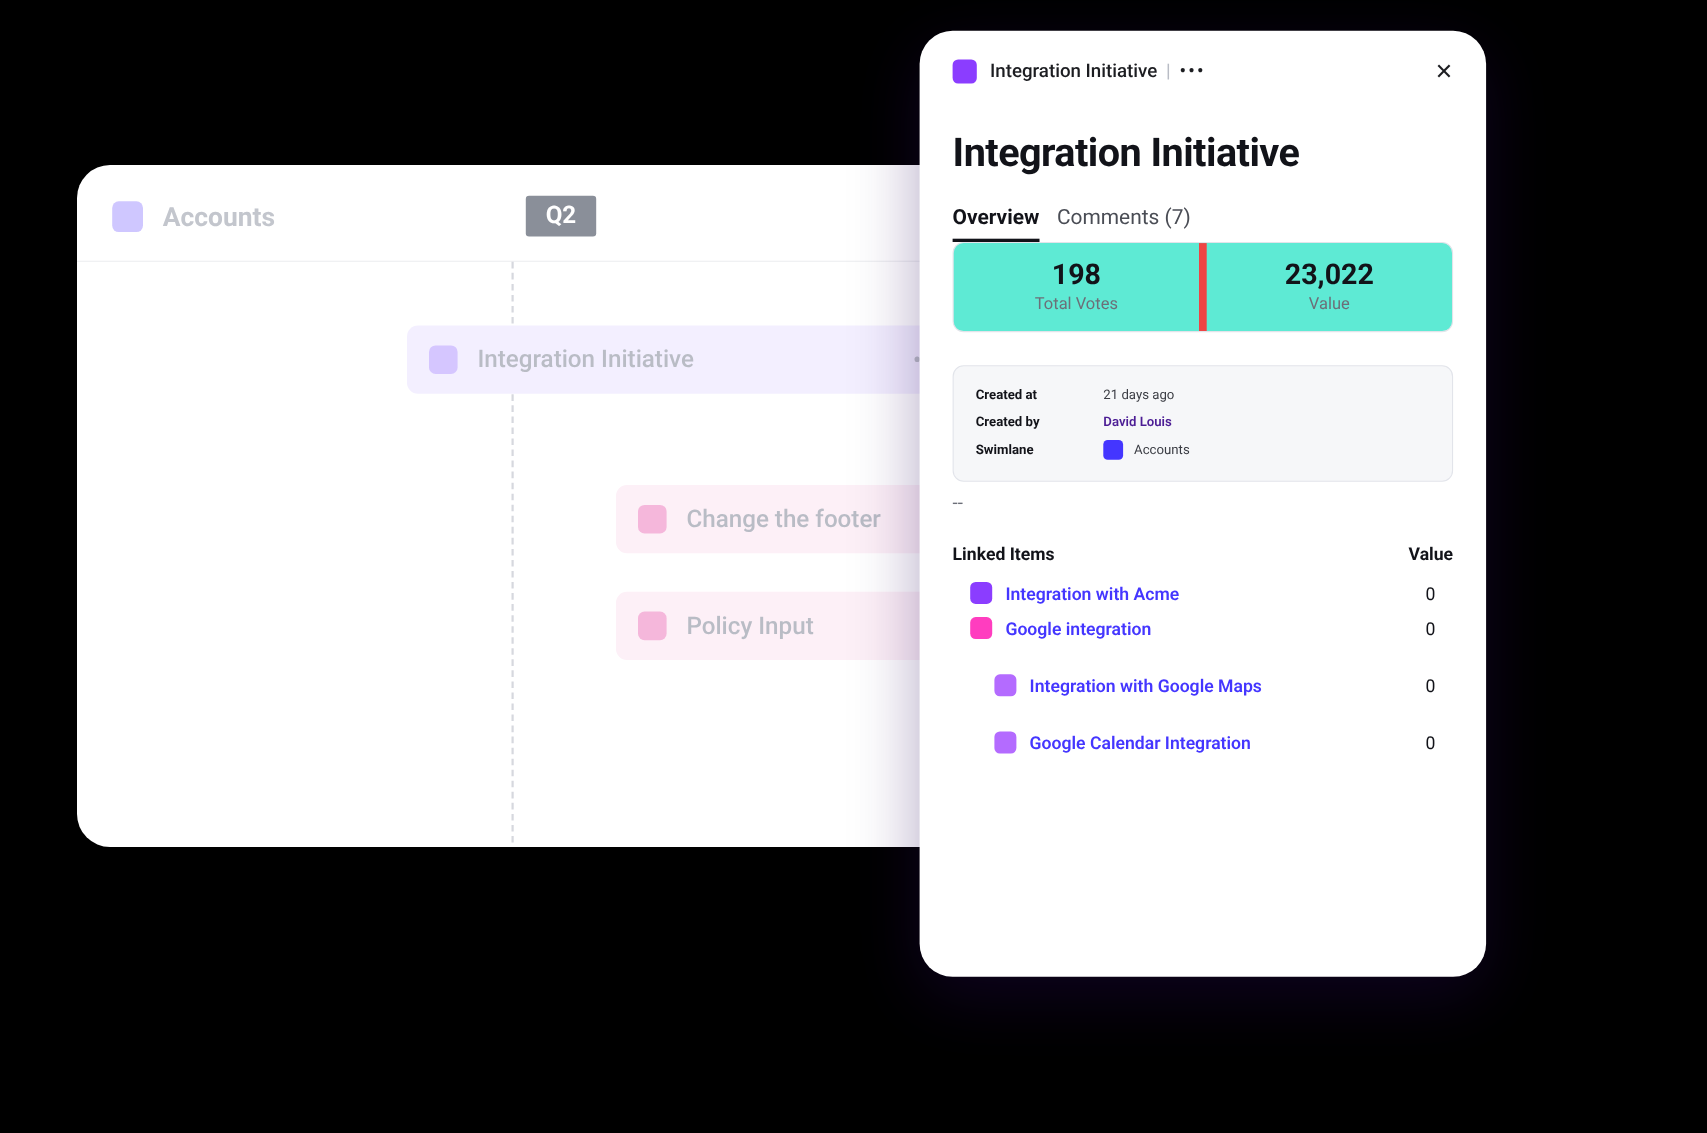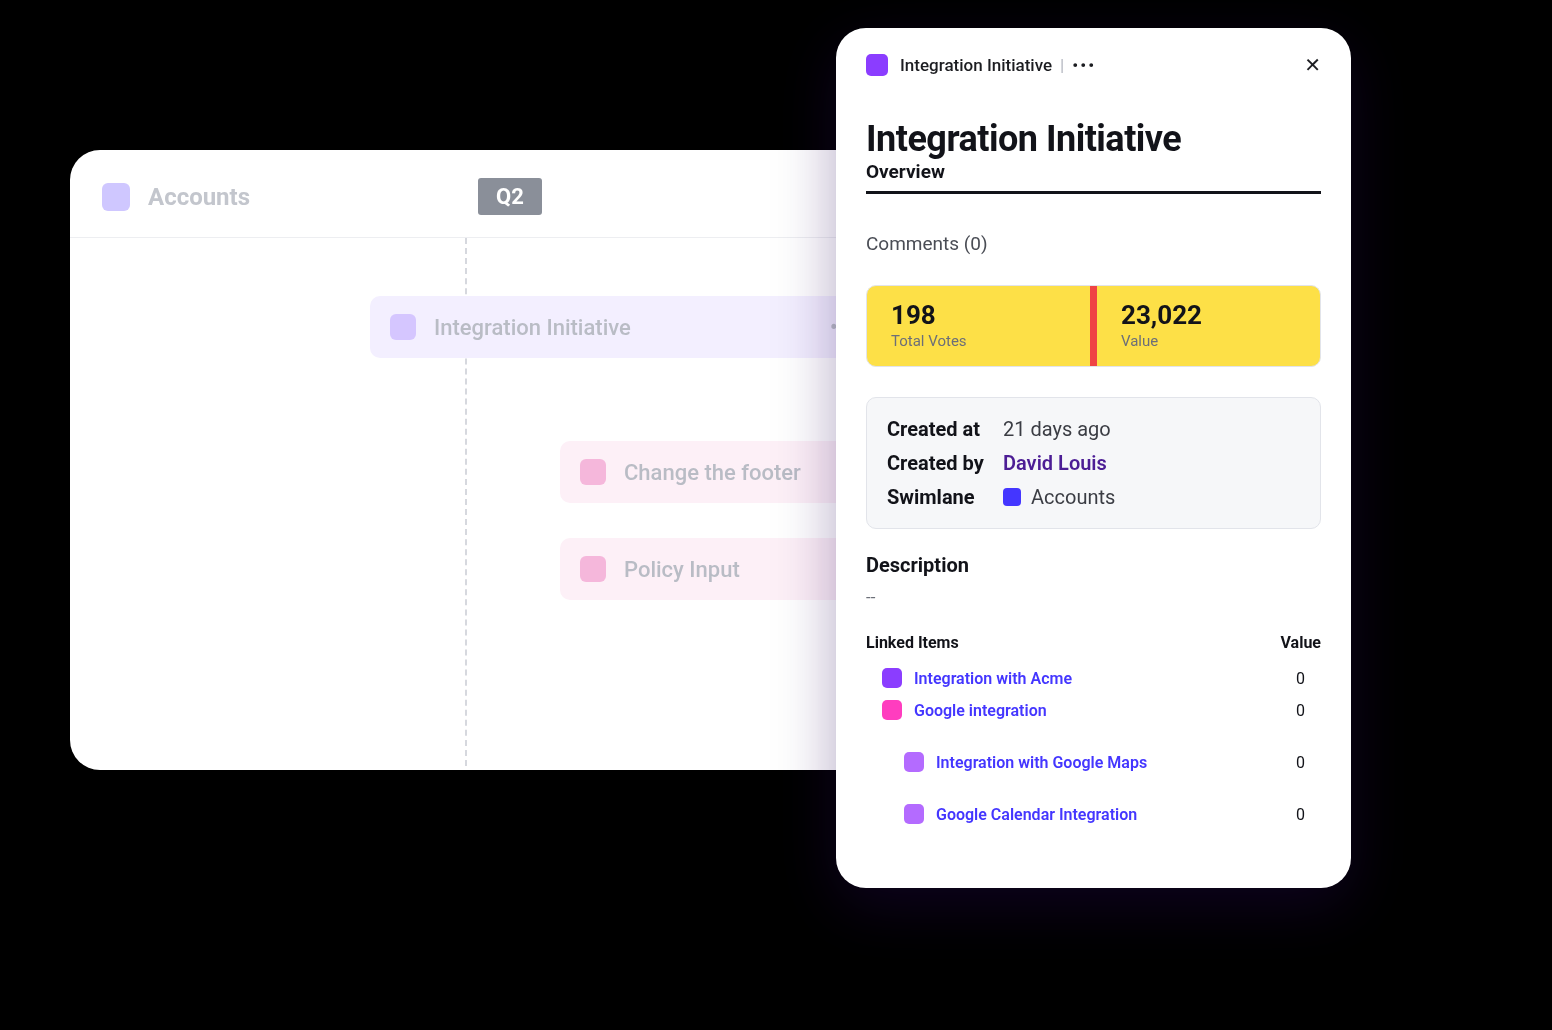"Overview" .tabs { flex-direction: column -> none; gap: 38px -> 16px; margin-top: none -> 26px }
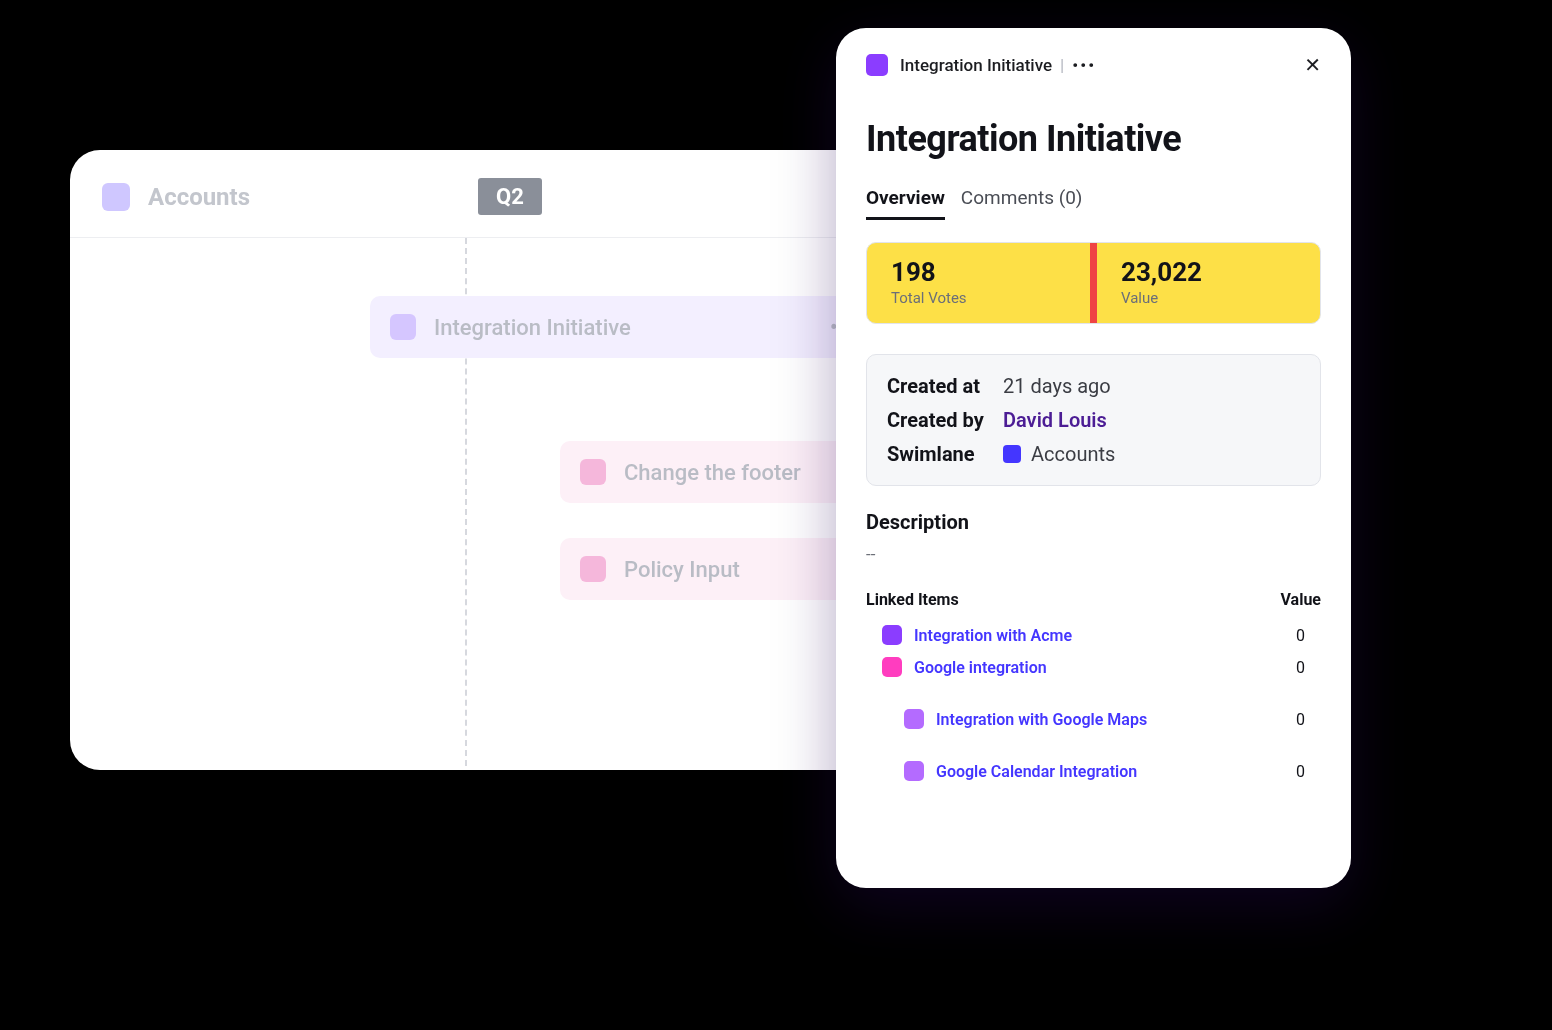"Comments (0)" div.tab { text: 0 -> 7 }
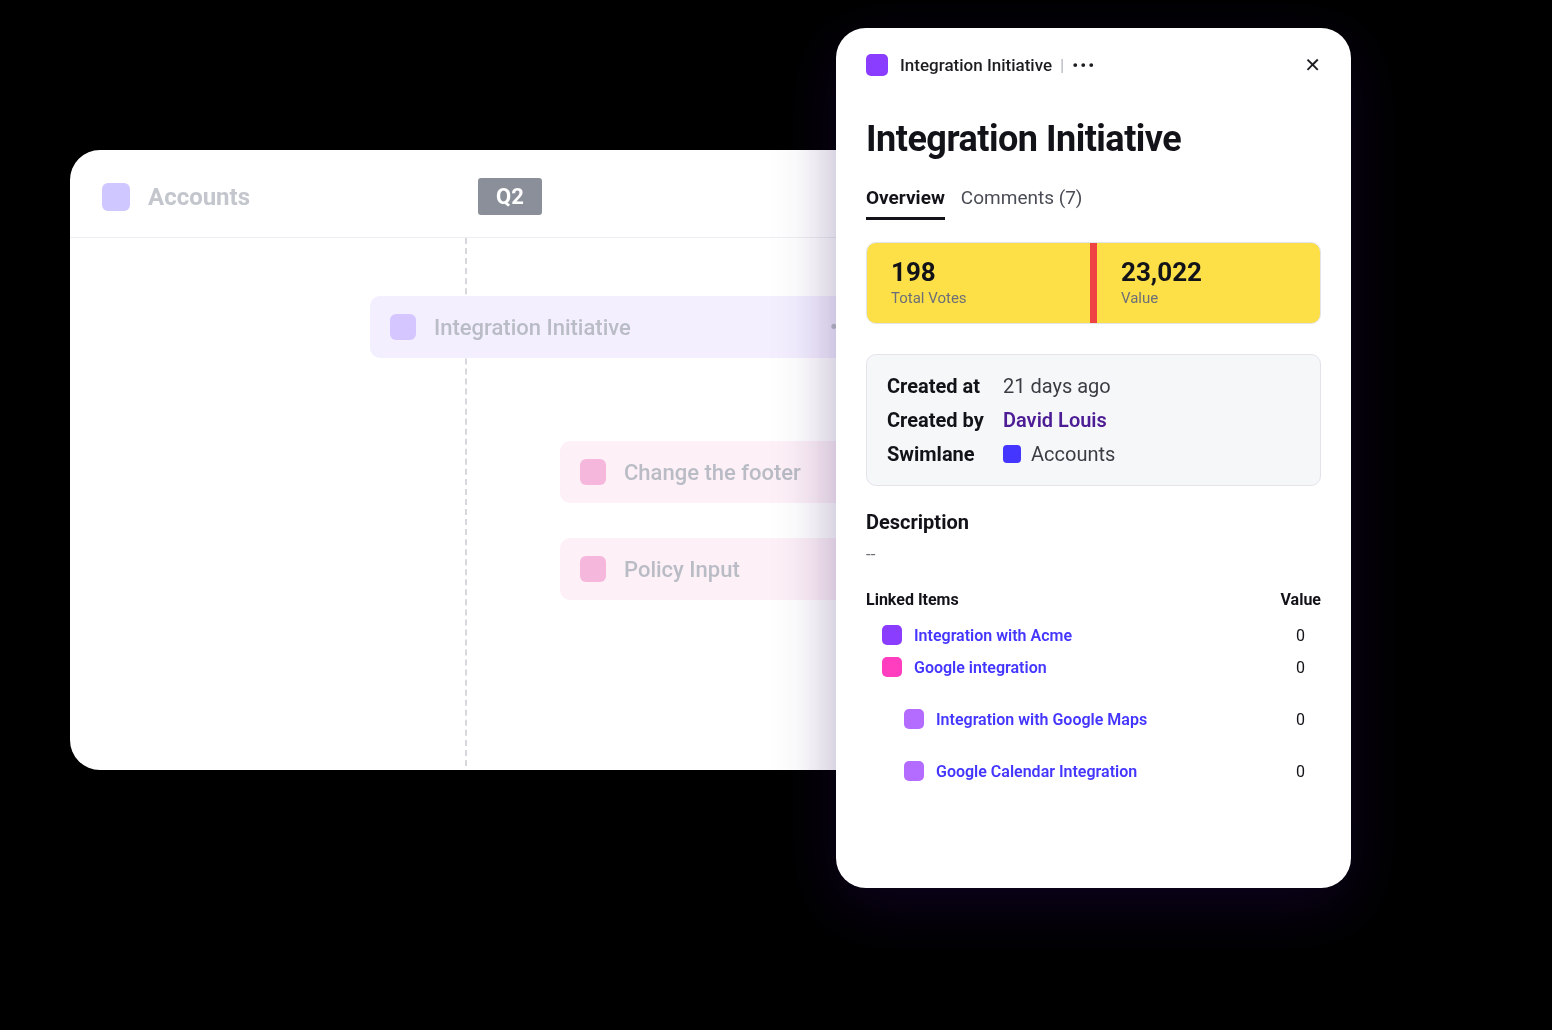"198" .stats { background: #fde047 -> #5eead4; margin-top: 22px -> none; text-align: none -> center }
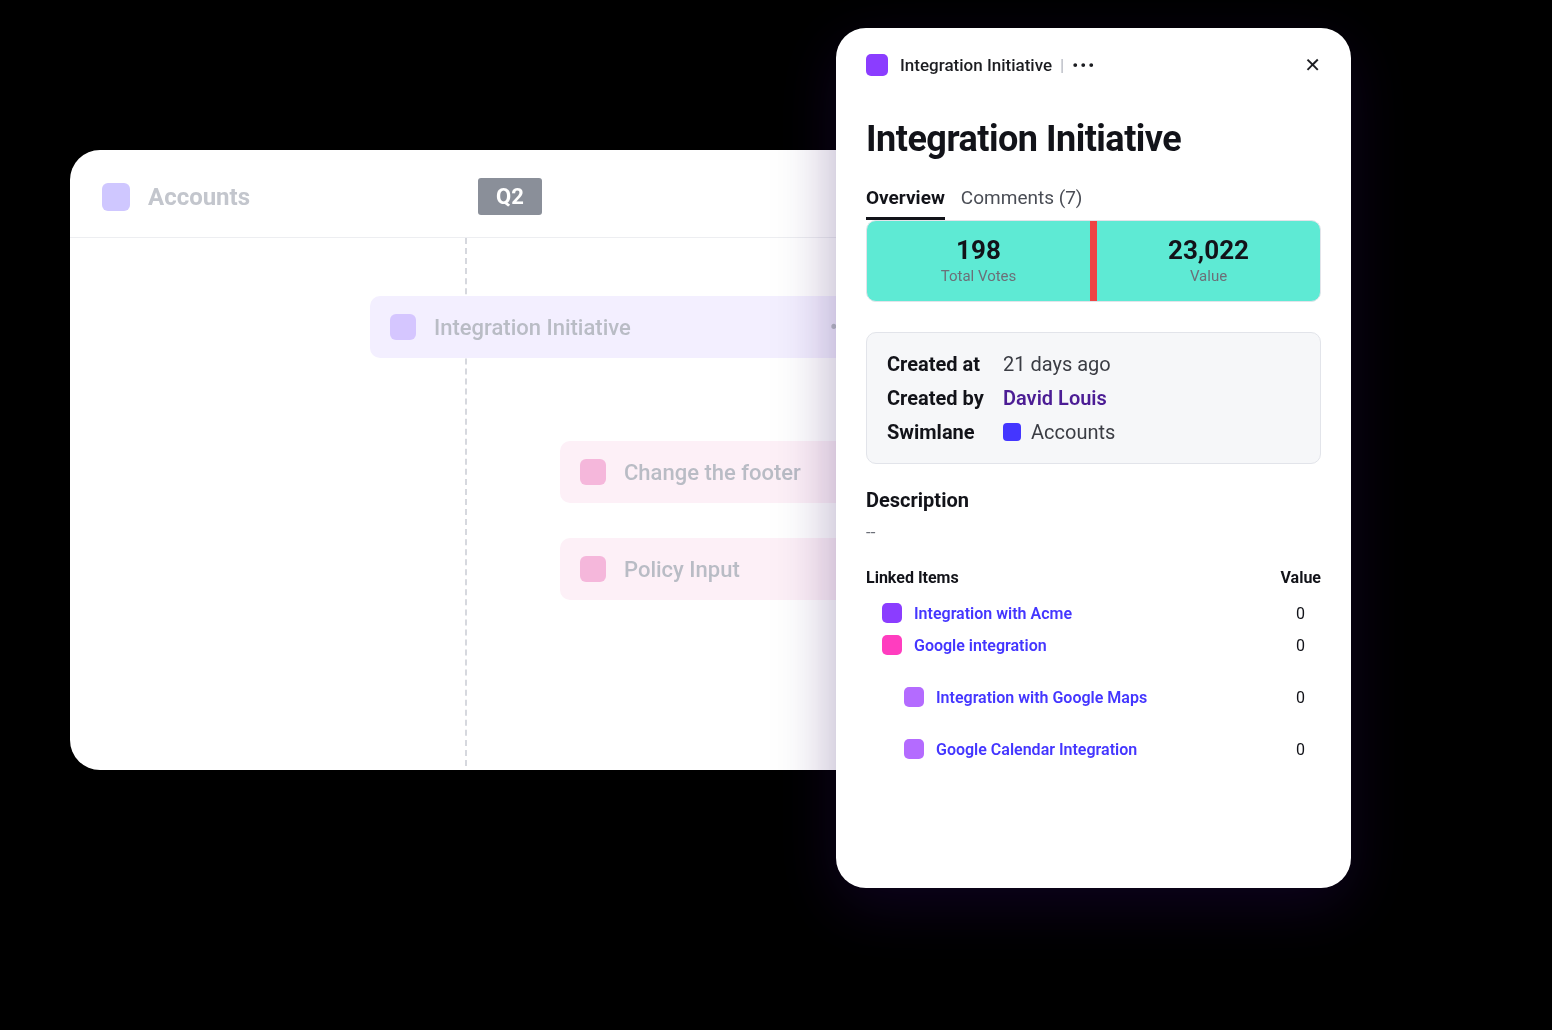"Created at" .meta { font-size: 20px -> 12px }
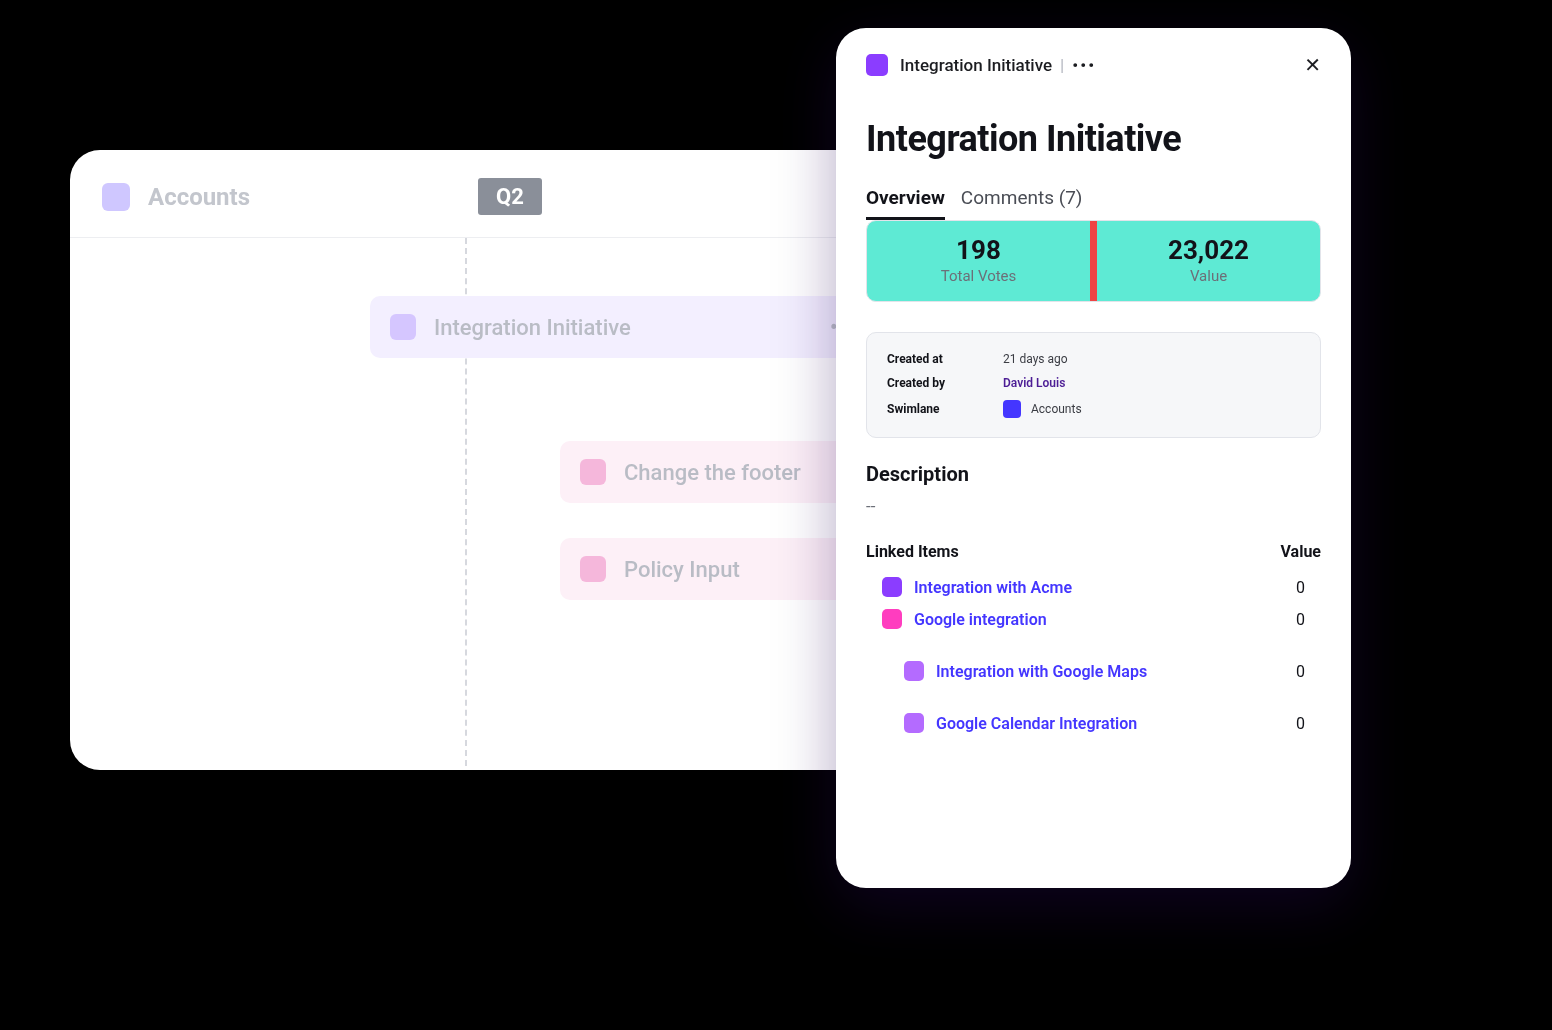"Description" div.sect-head { html: <div>Description</div> -> none }
